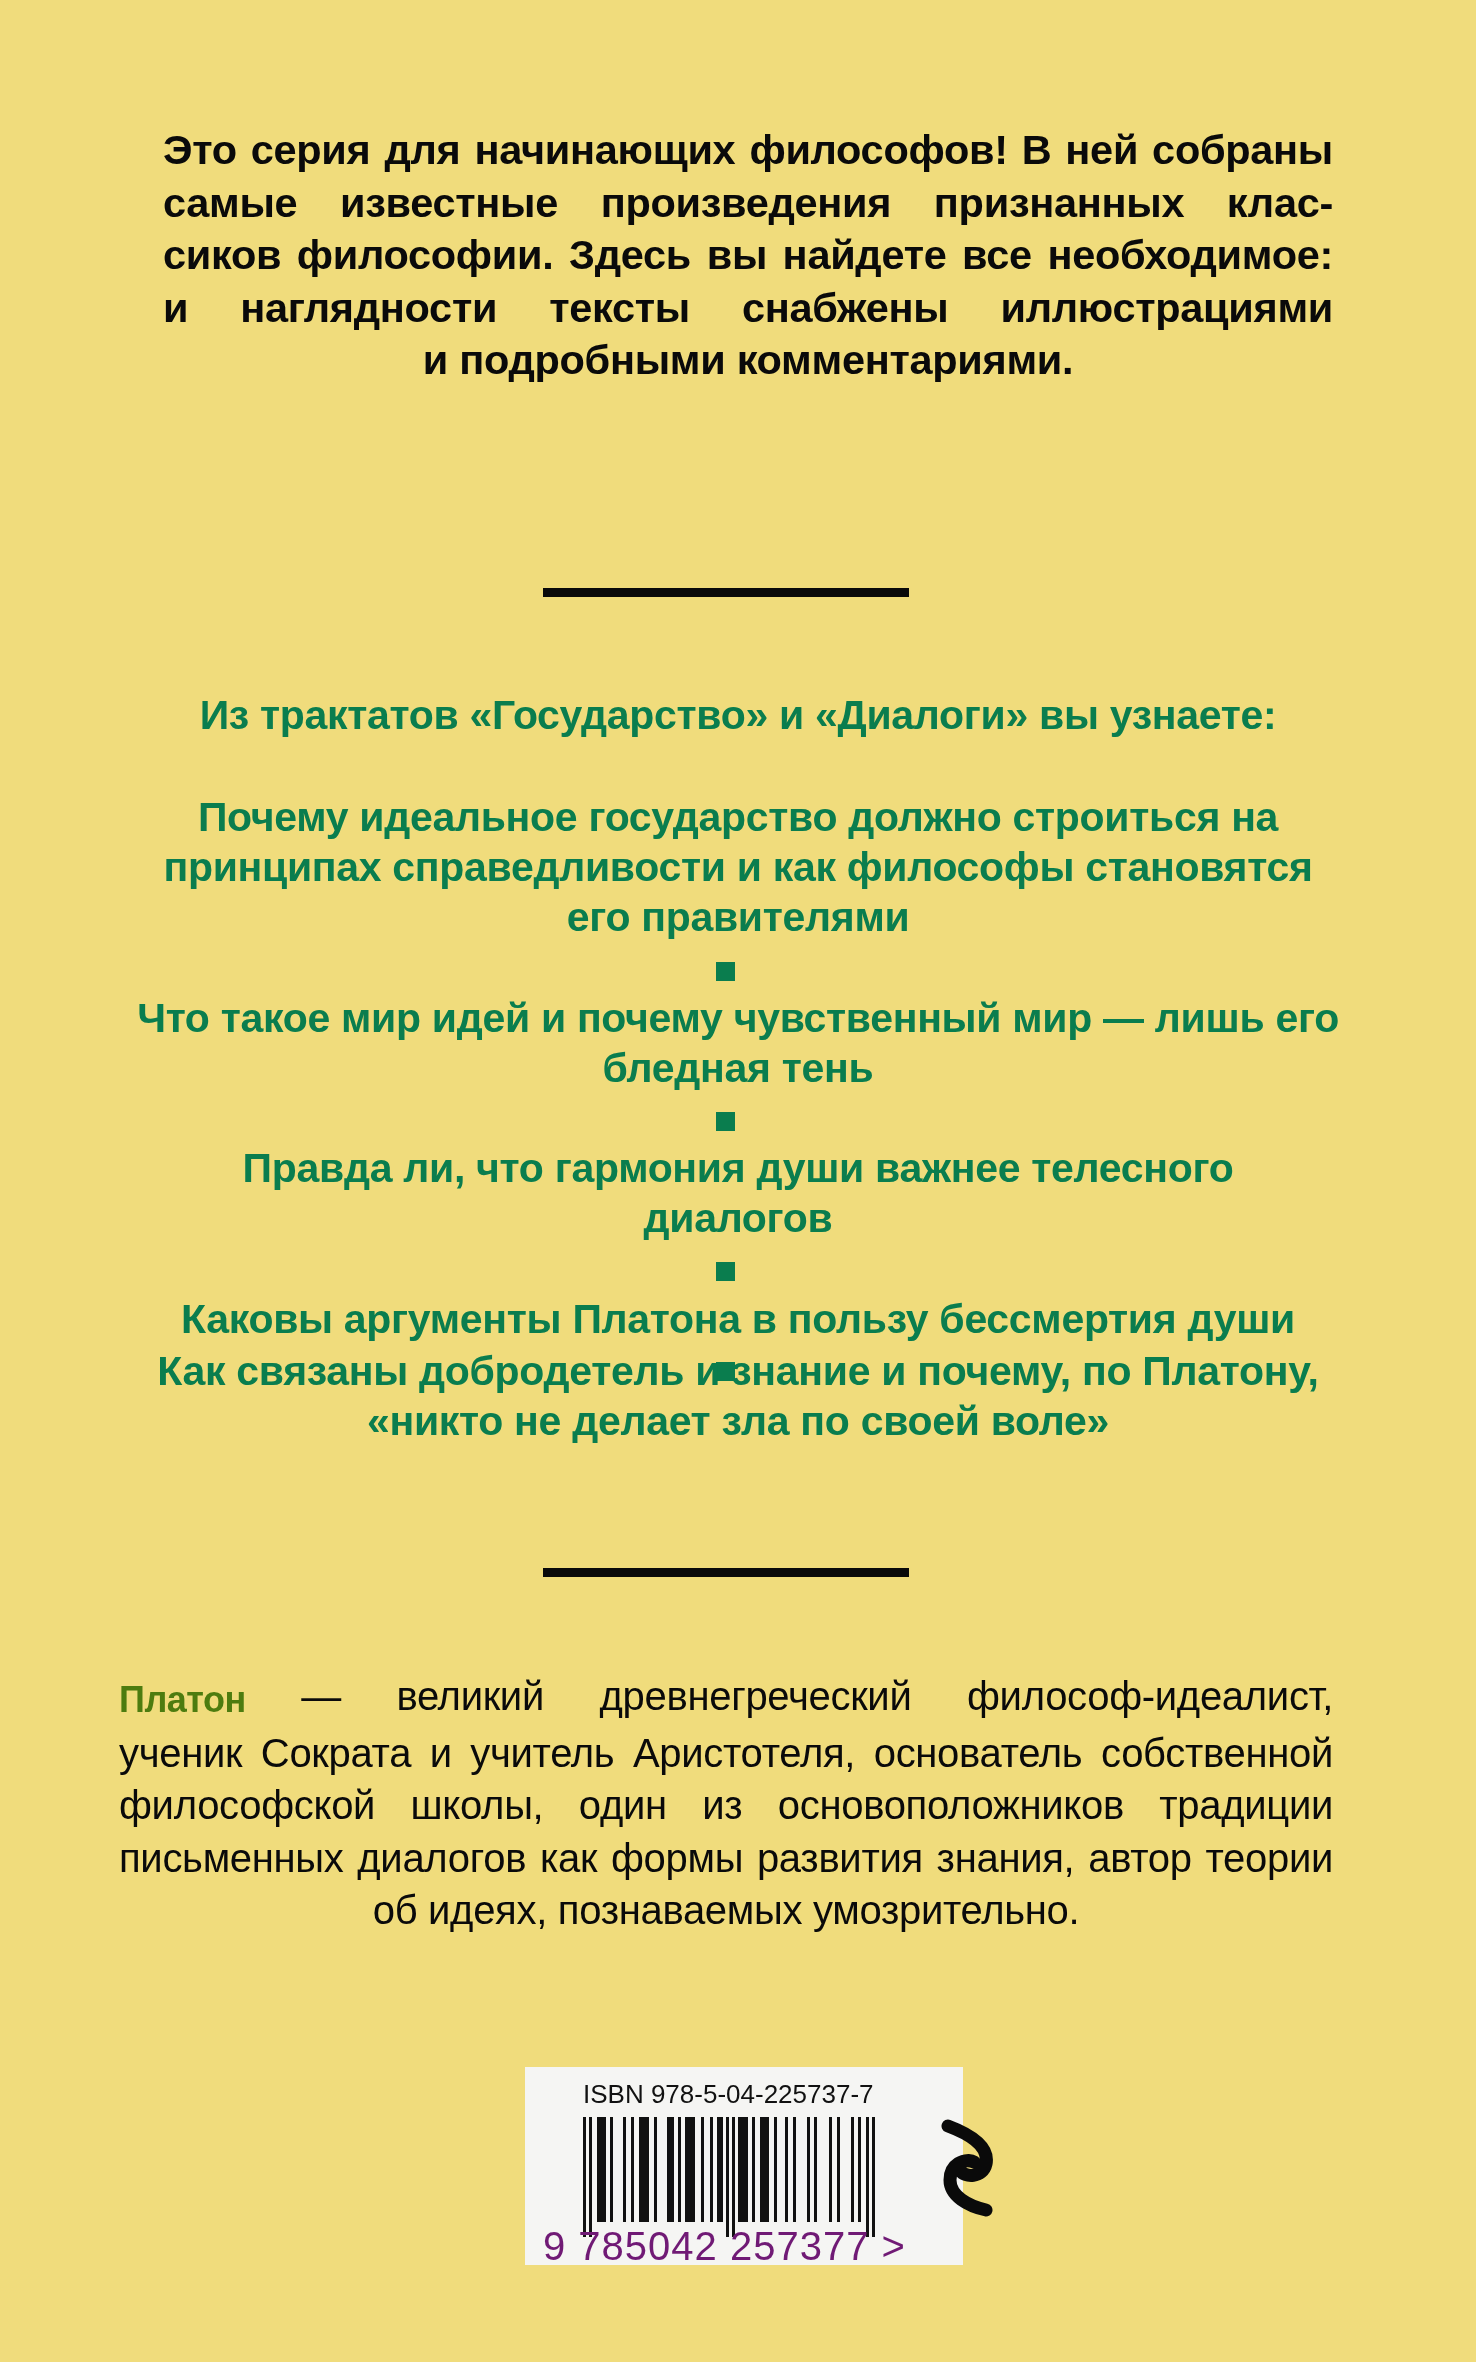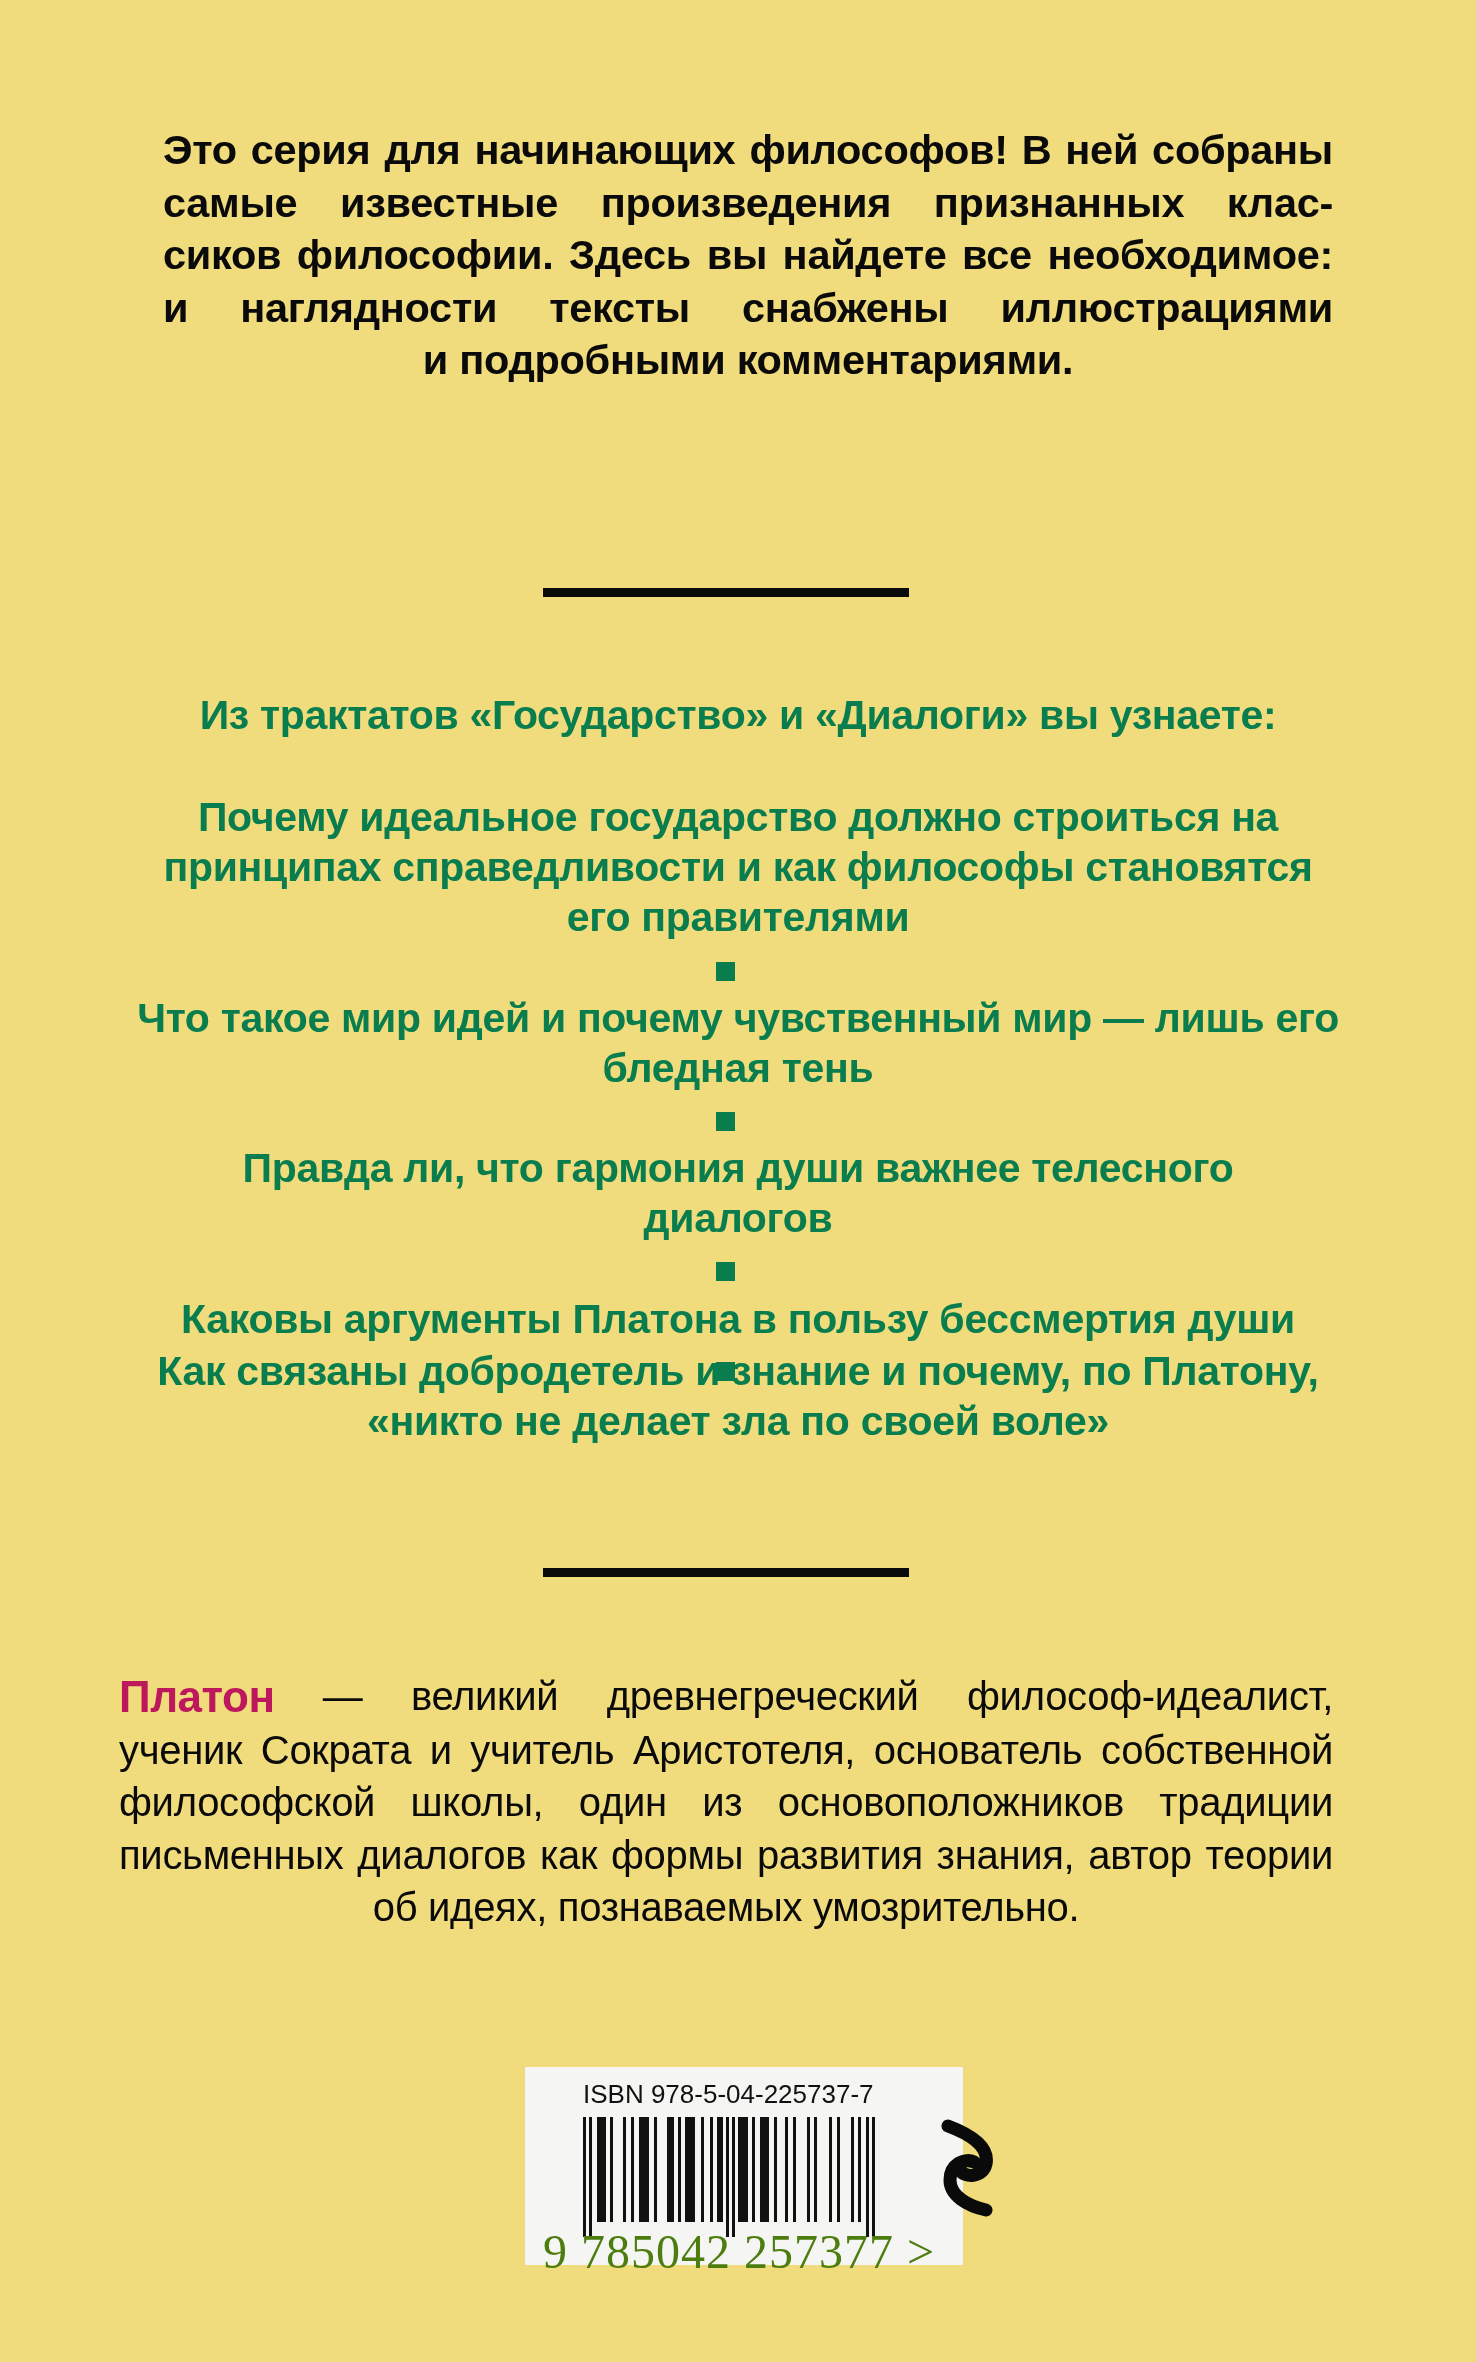"Платон" .about .author-name { color: #be185d -> #4d7c0f; font-size: 44px -> 36px }
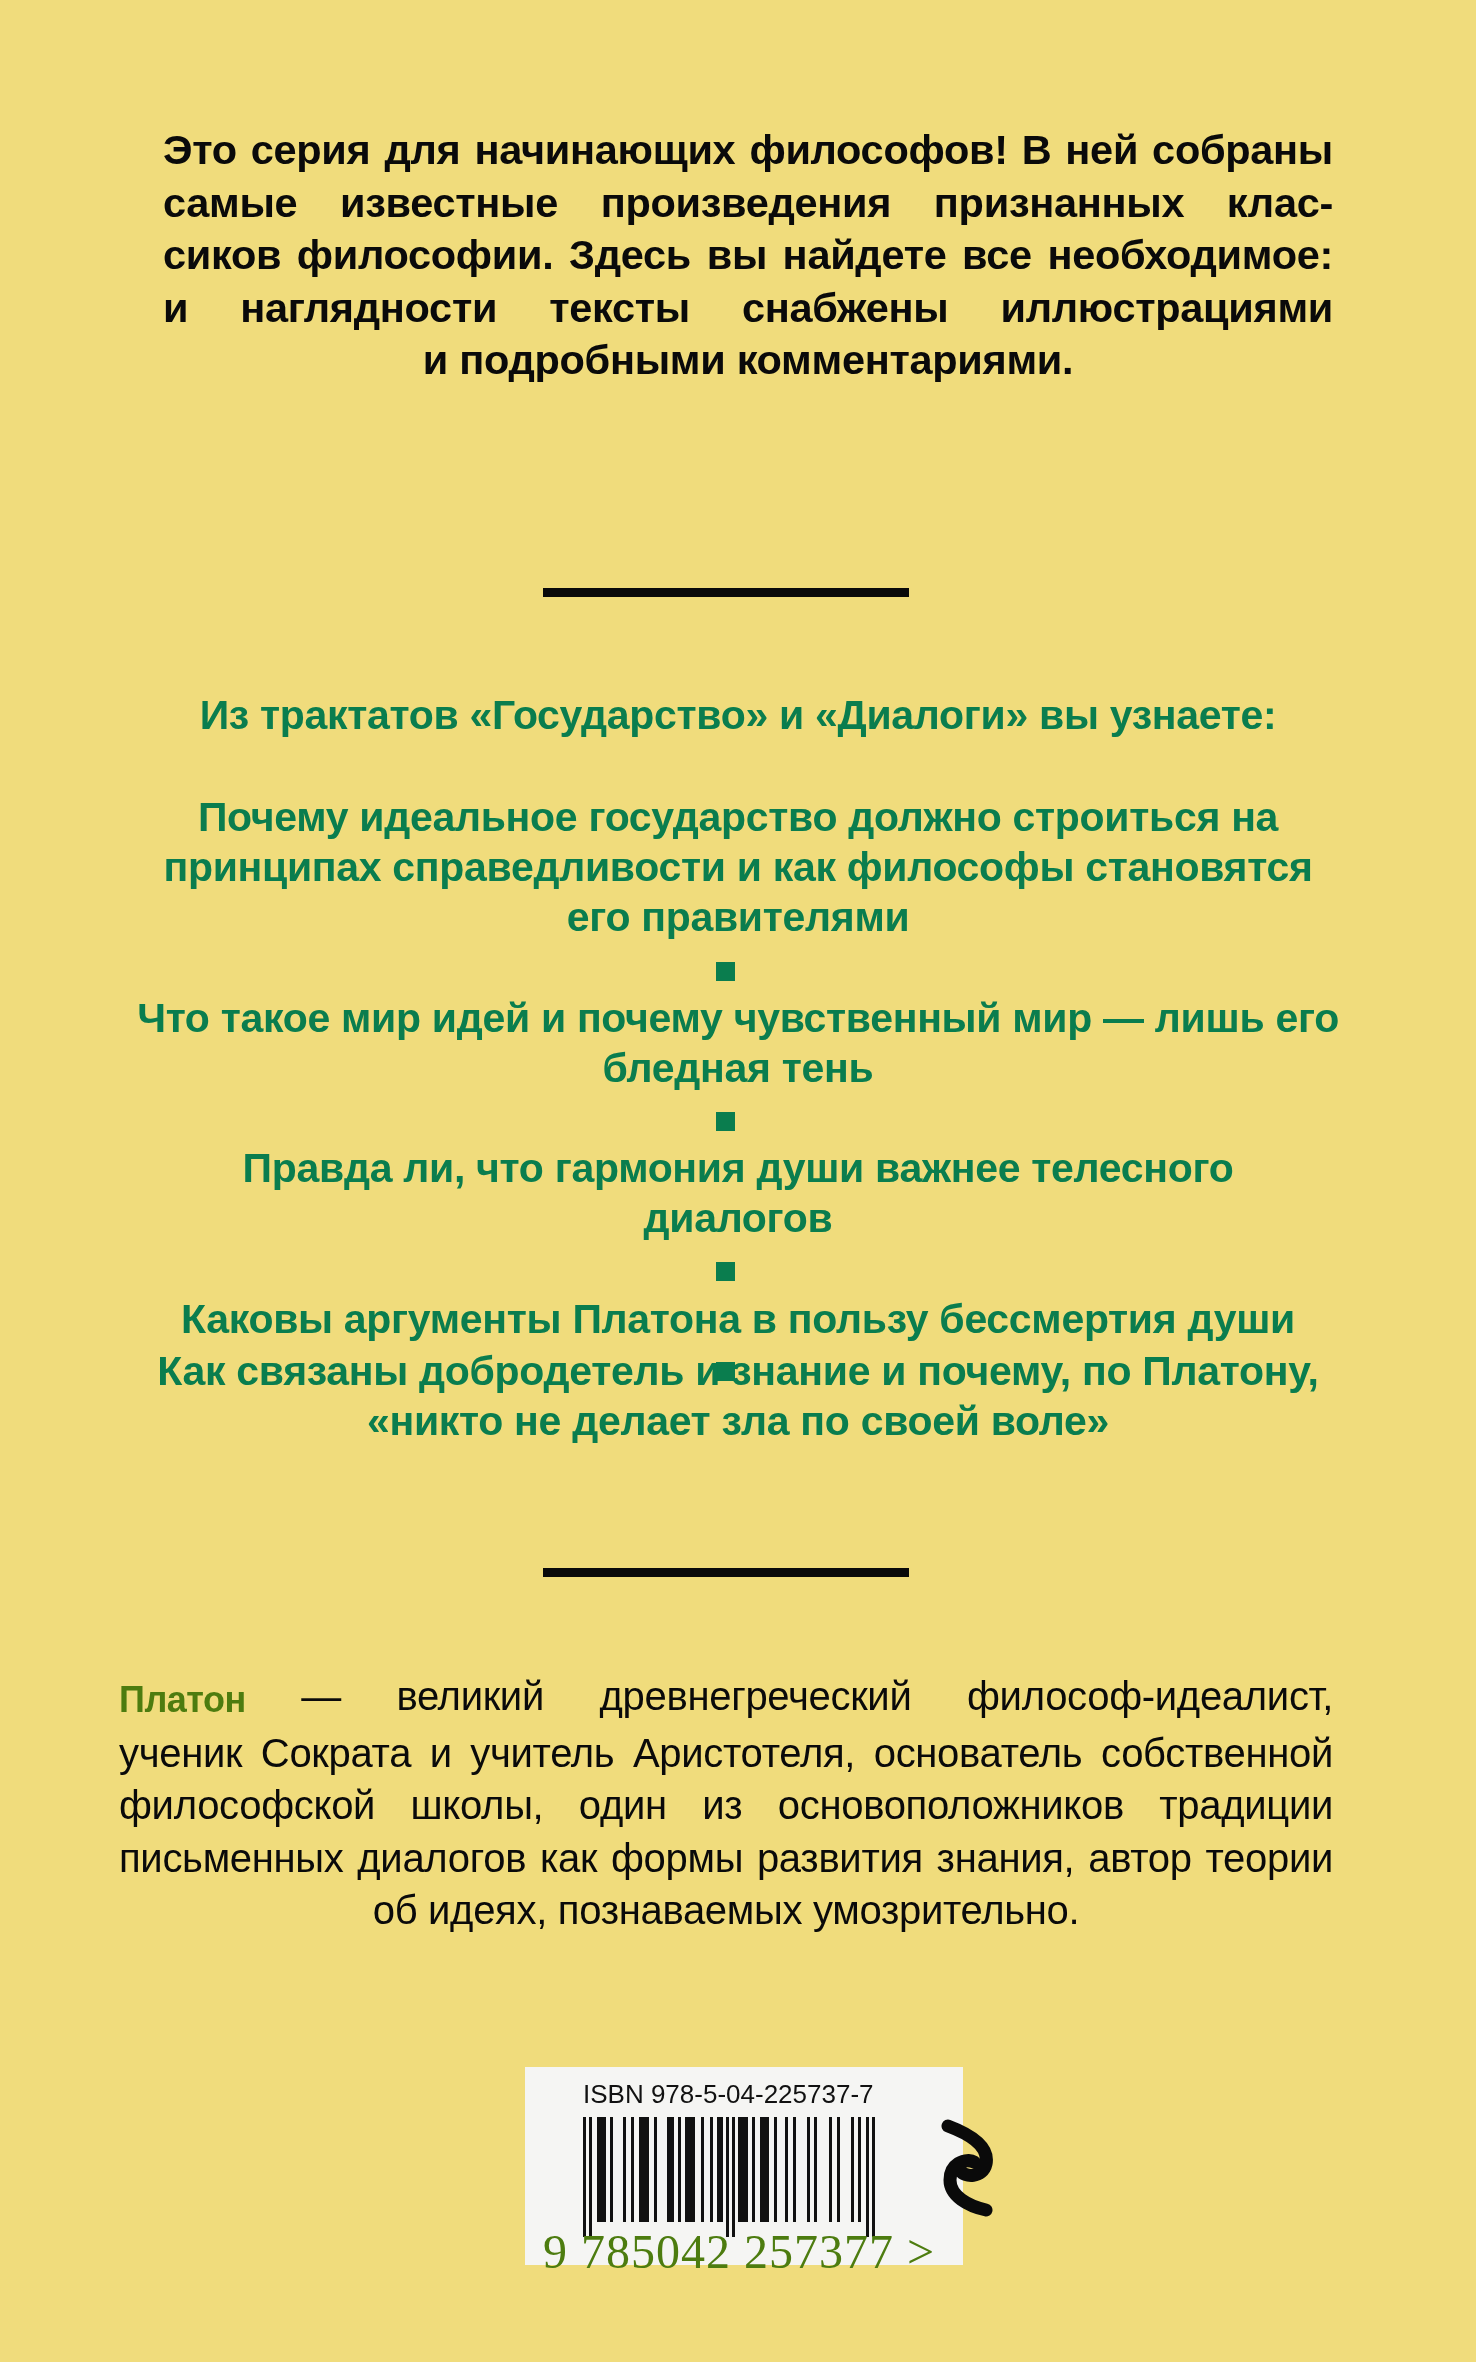"9 785042 257377 >" .barcode-digits { color: #4d7c0f -> #701a75; font-family: Liberation Serif, serif -> Liberation Sans, sans-serif; font-size: 48px -> 40px }
